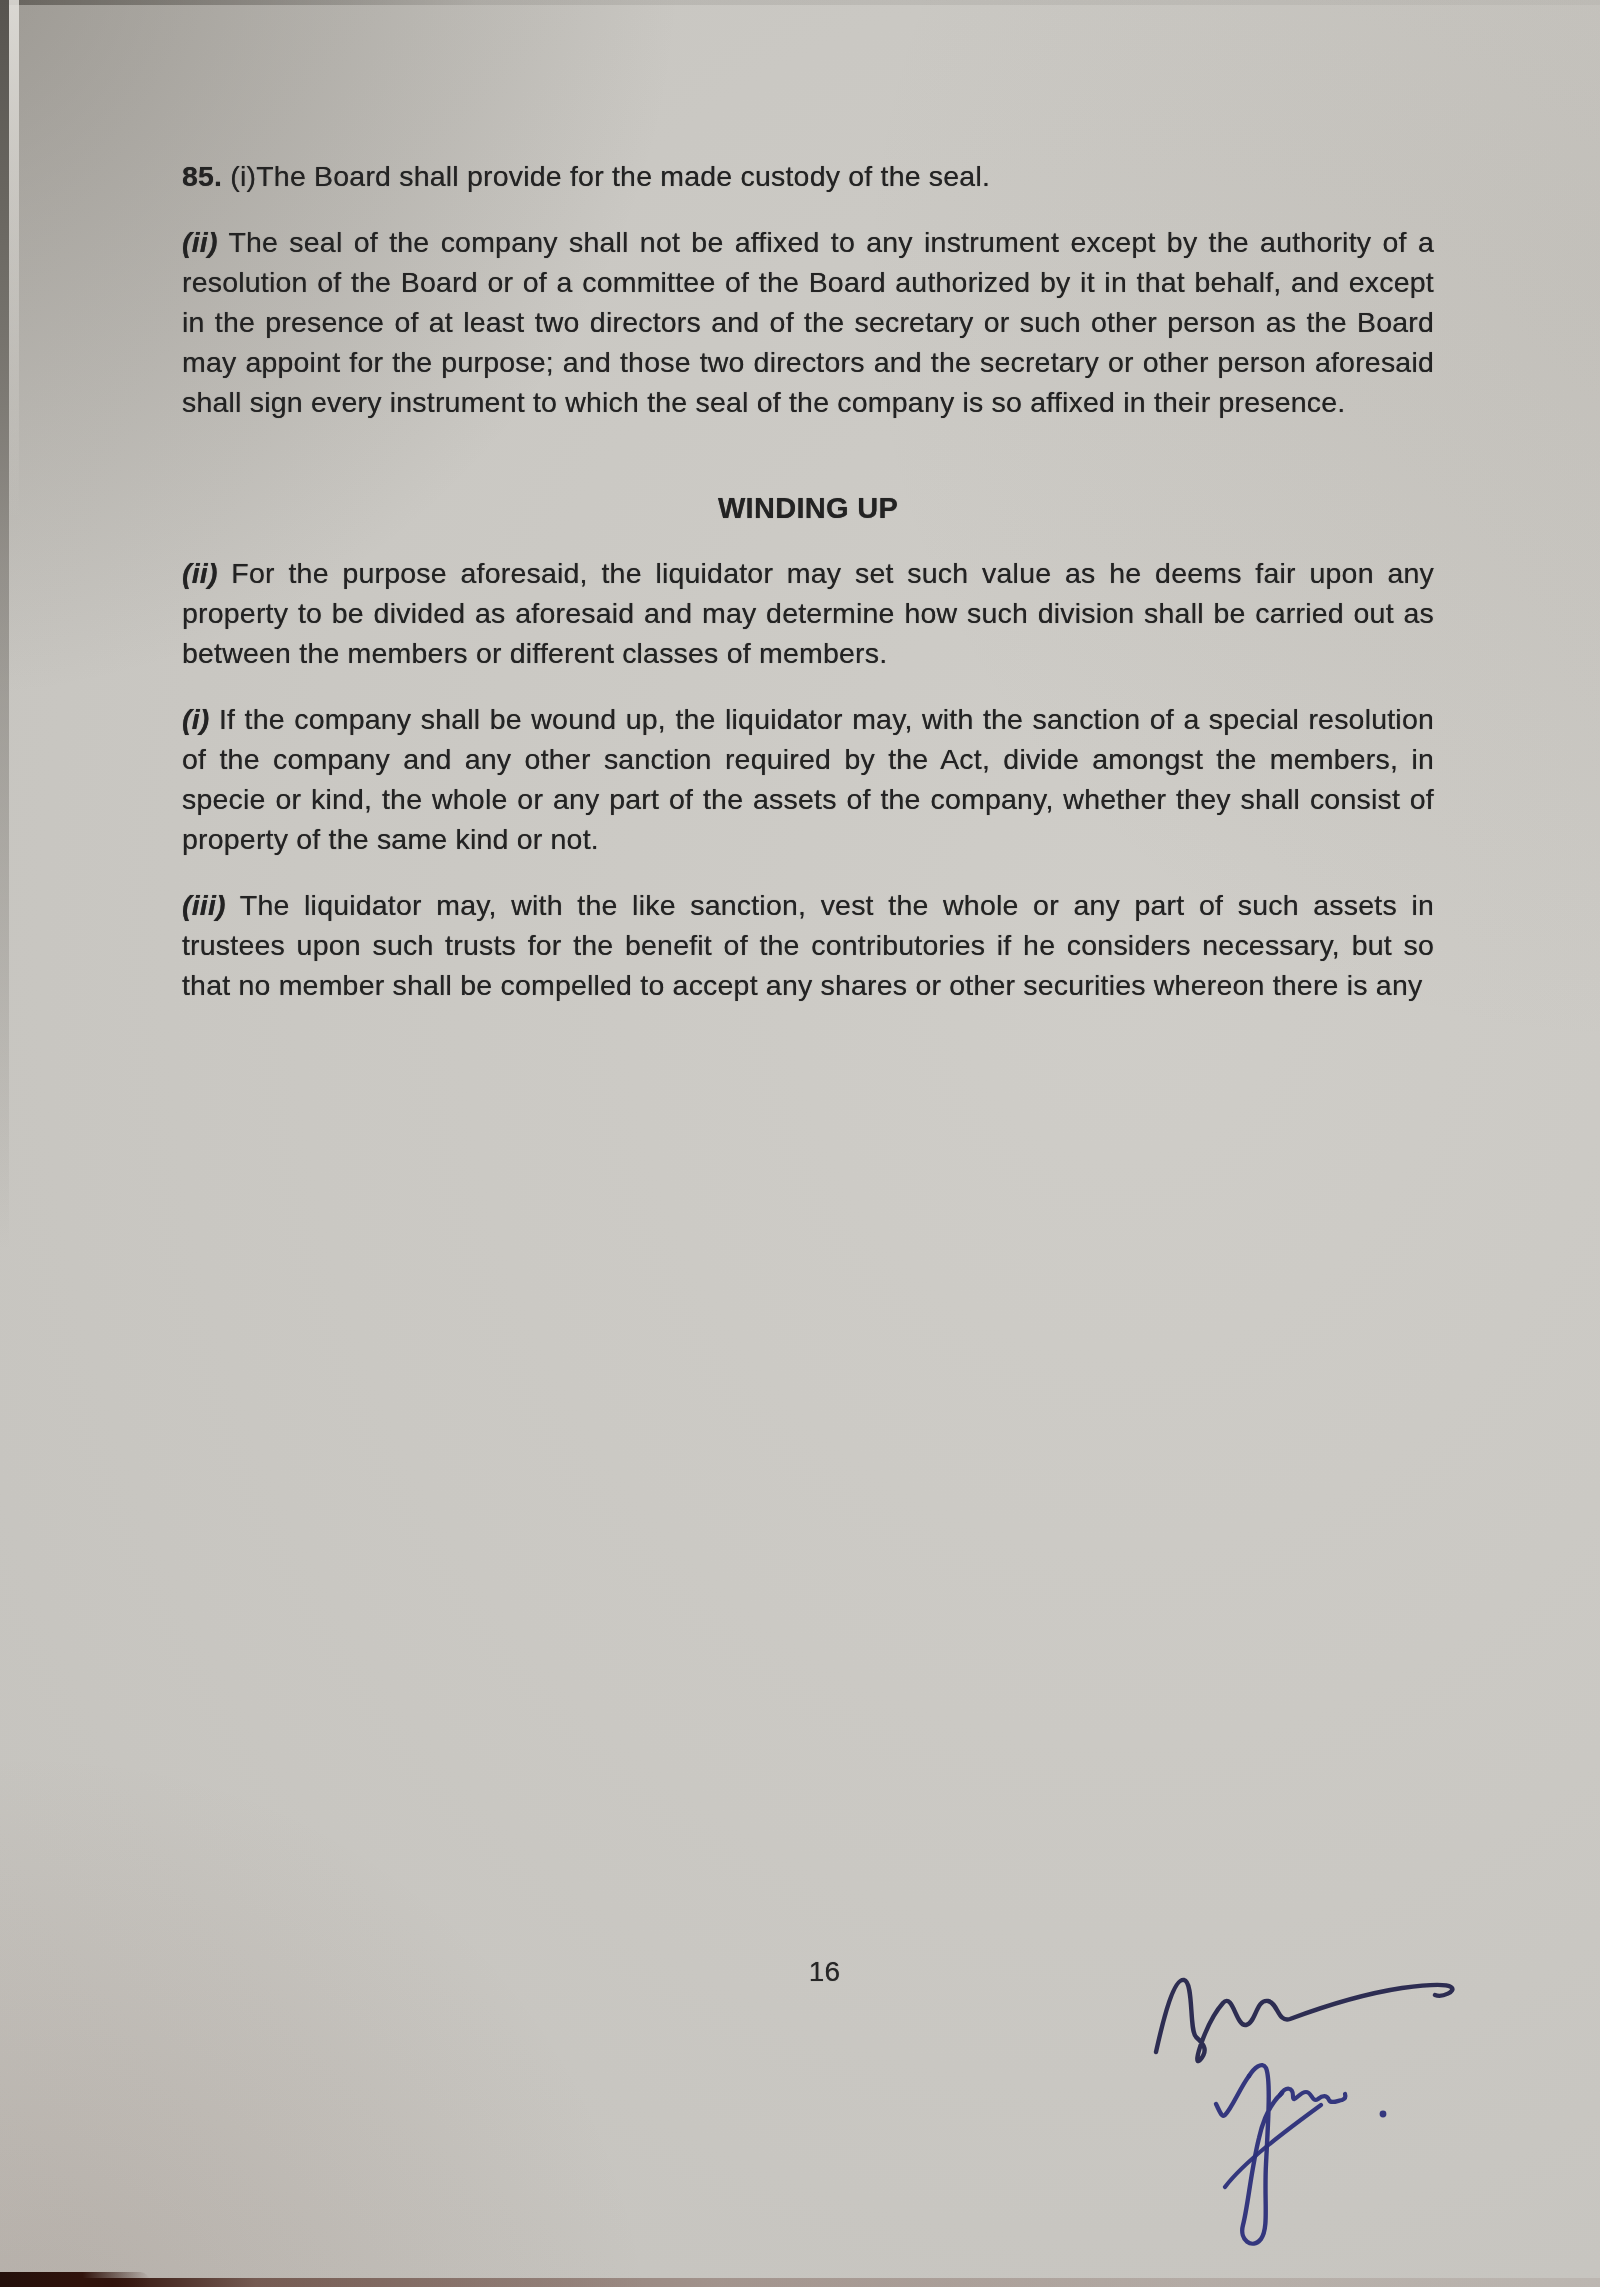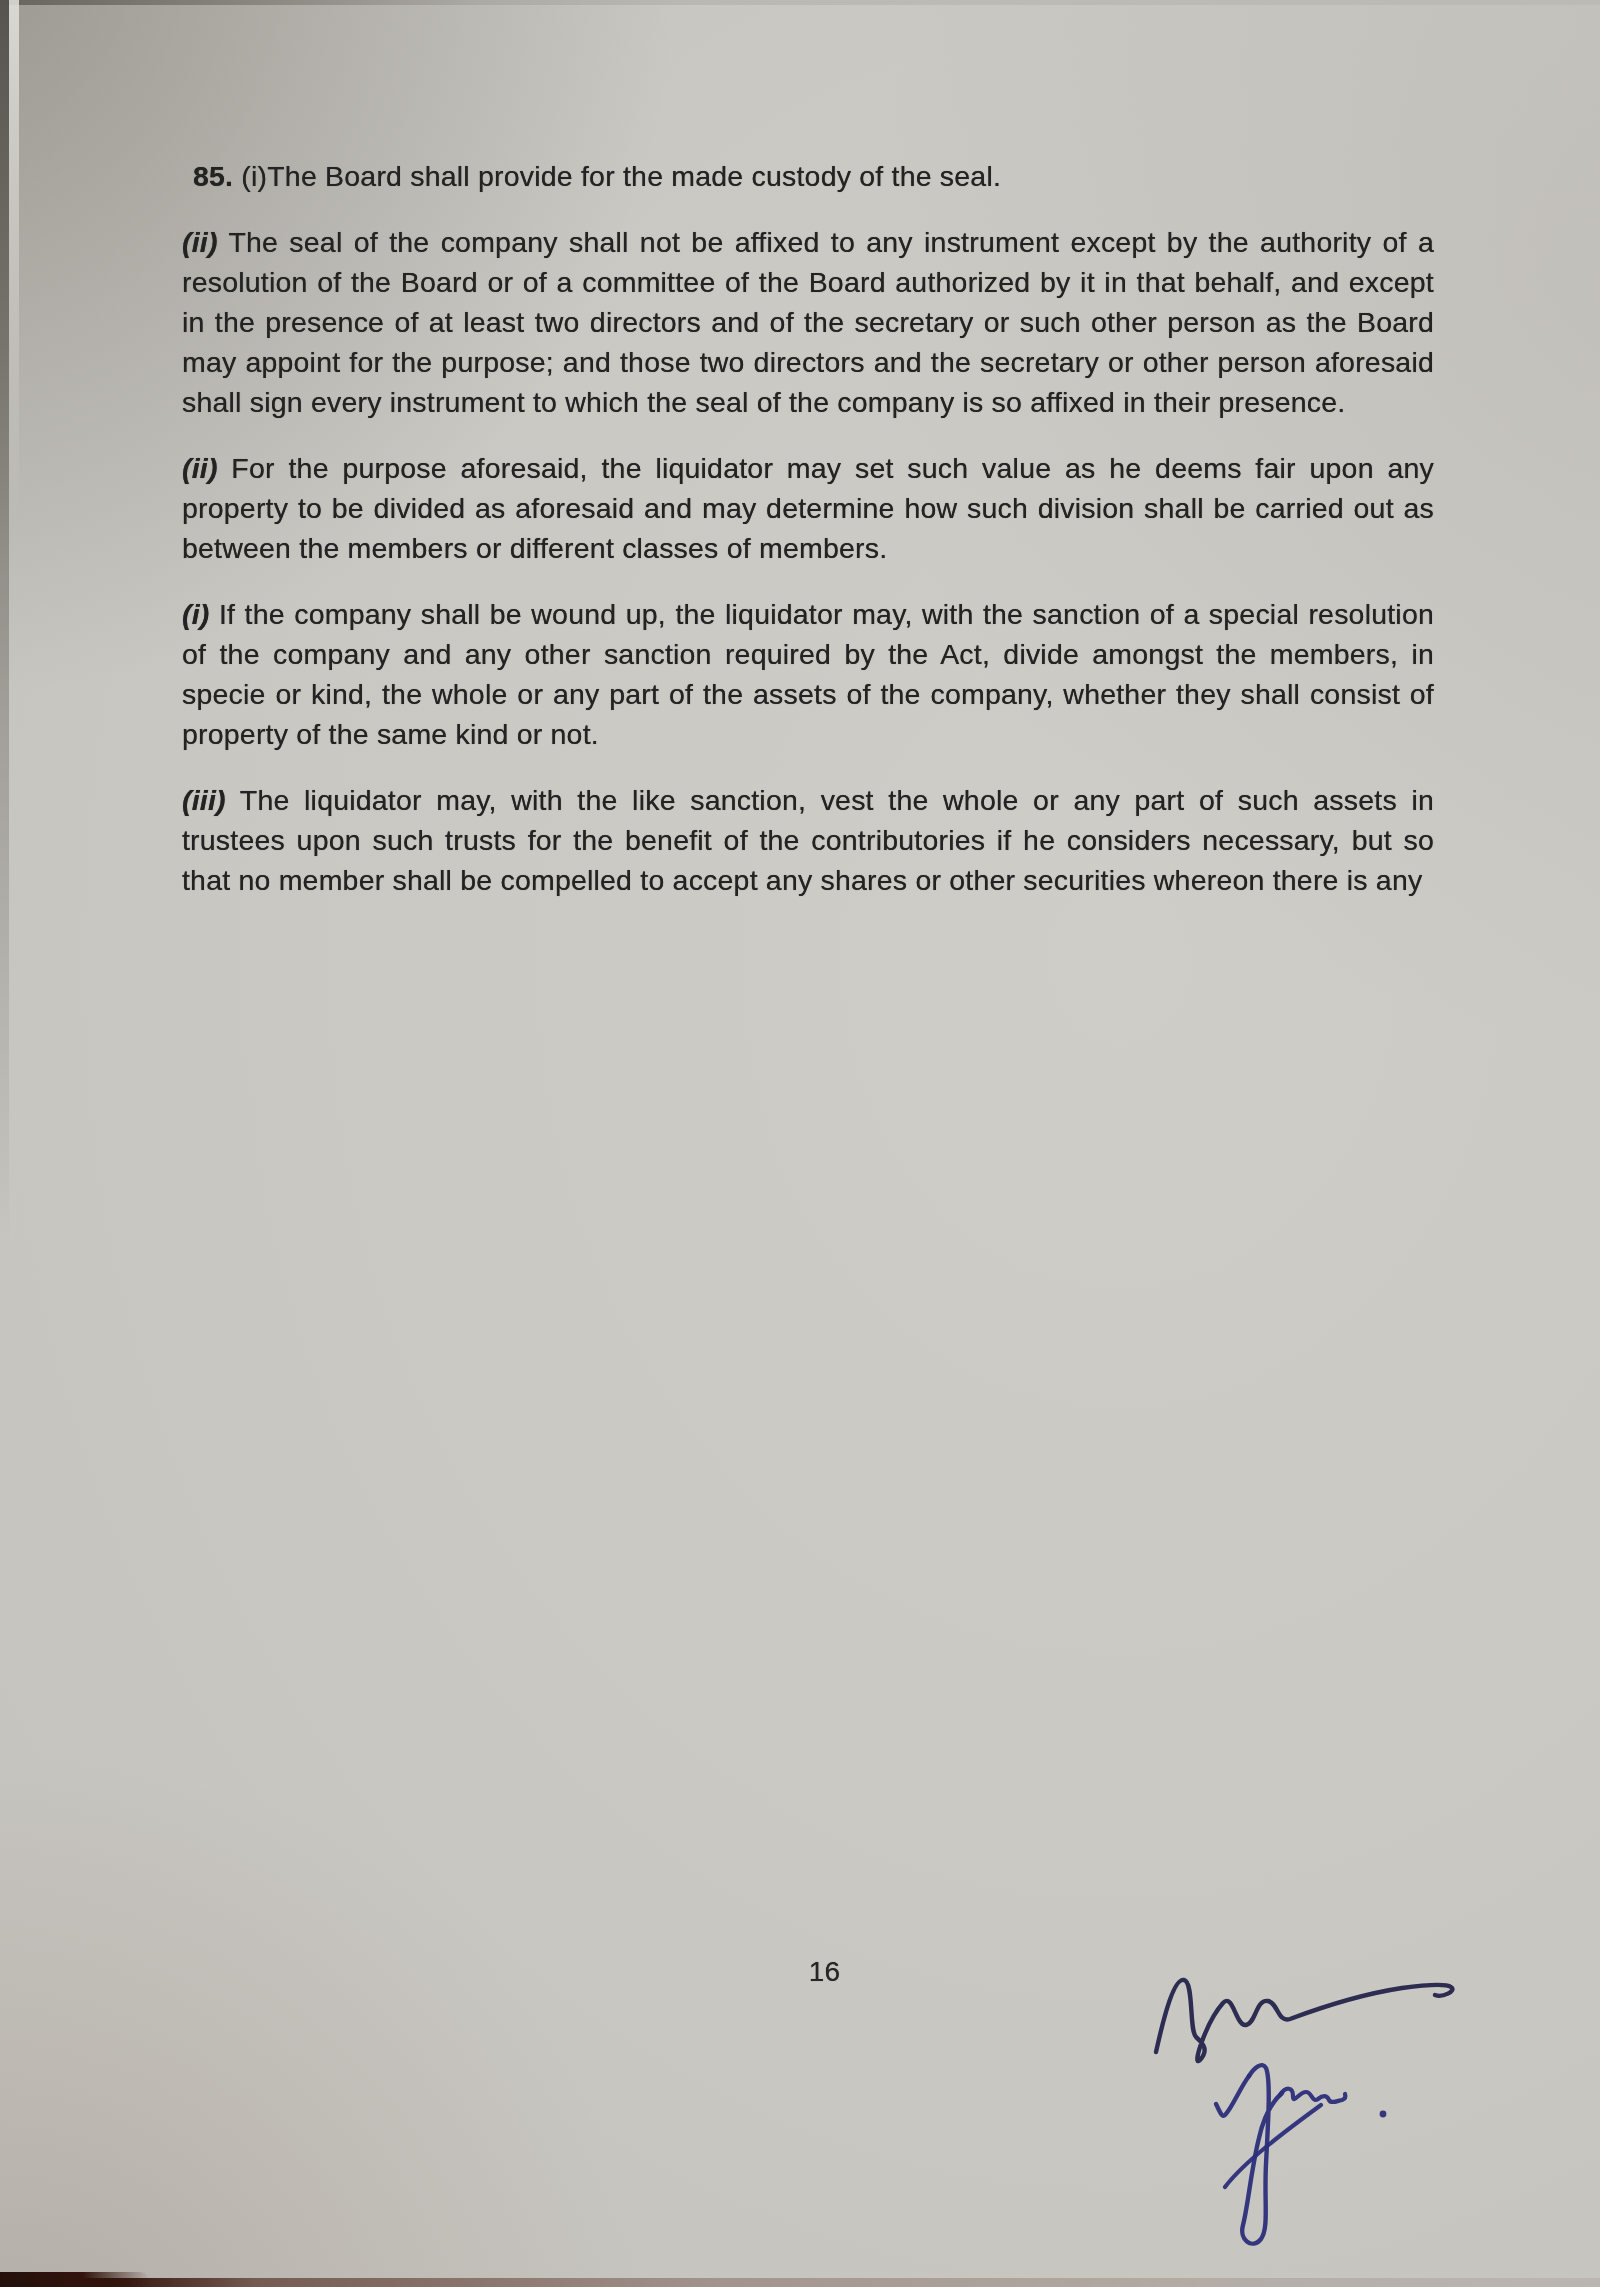"85." .doc strong { margin-left: 11px -> none }
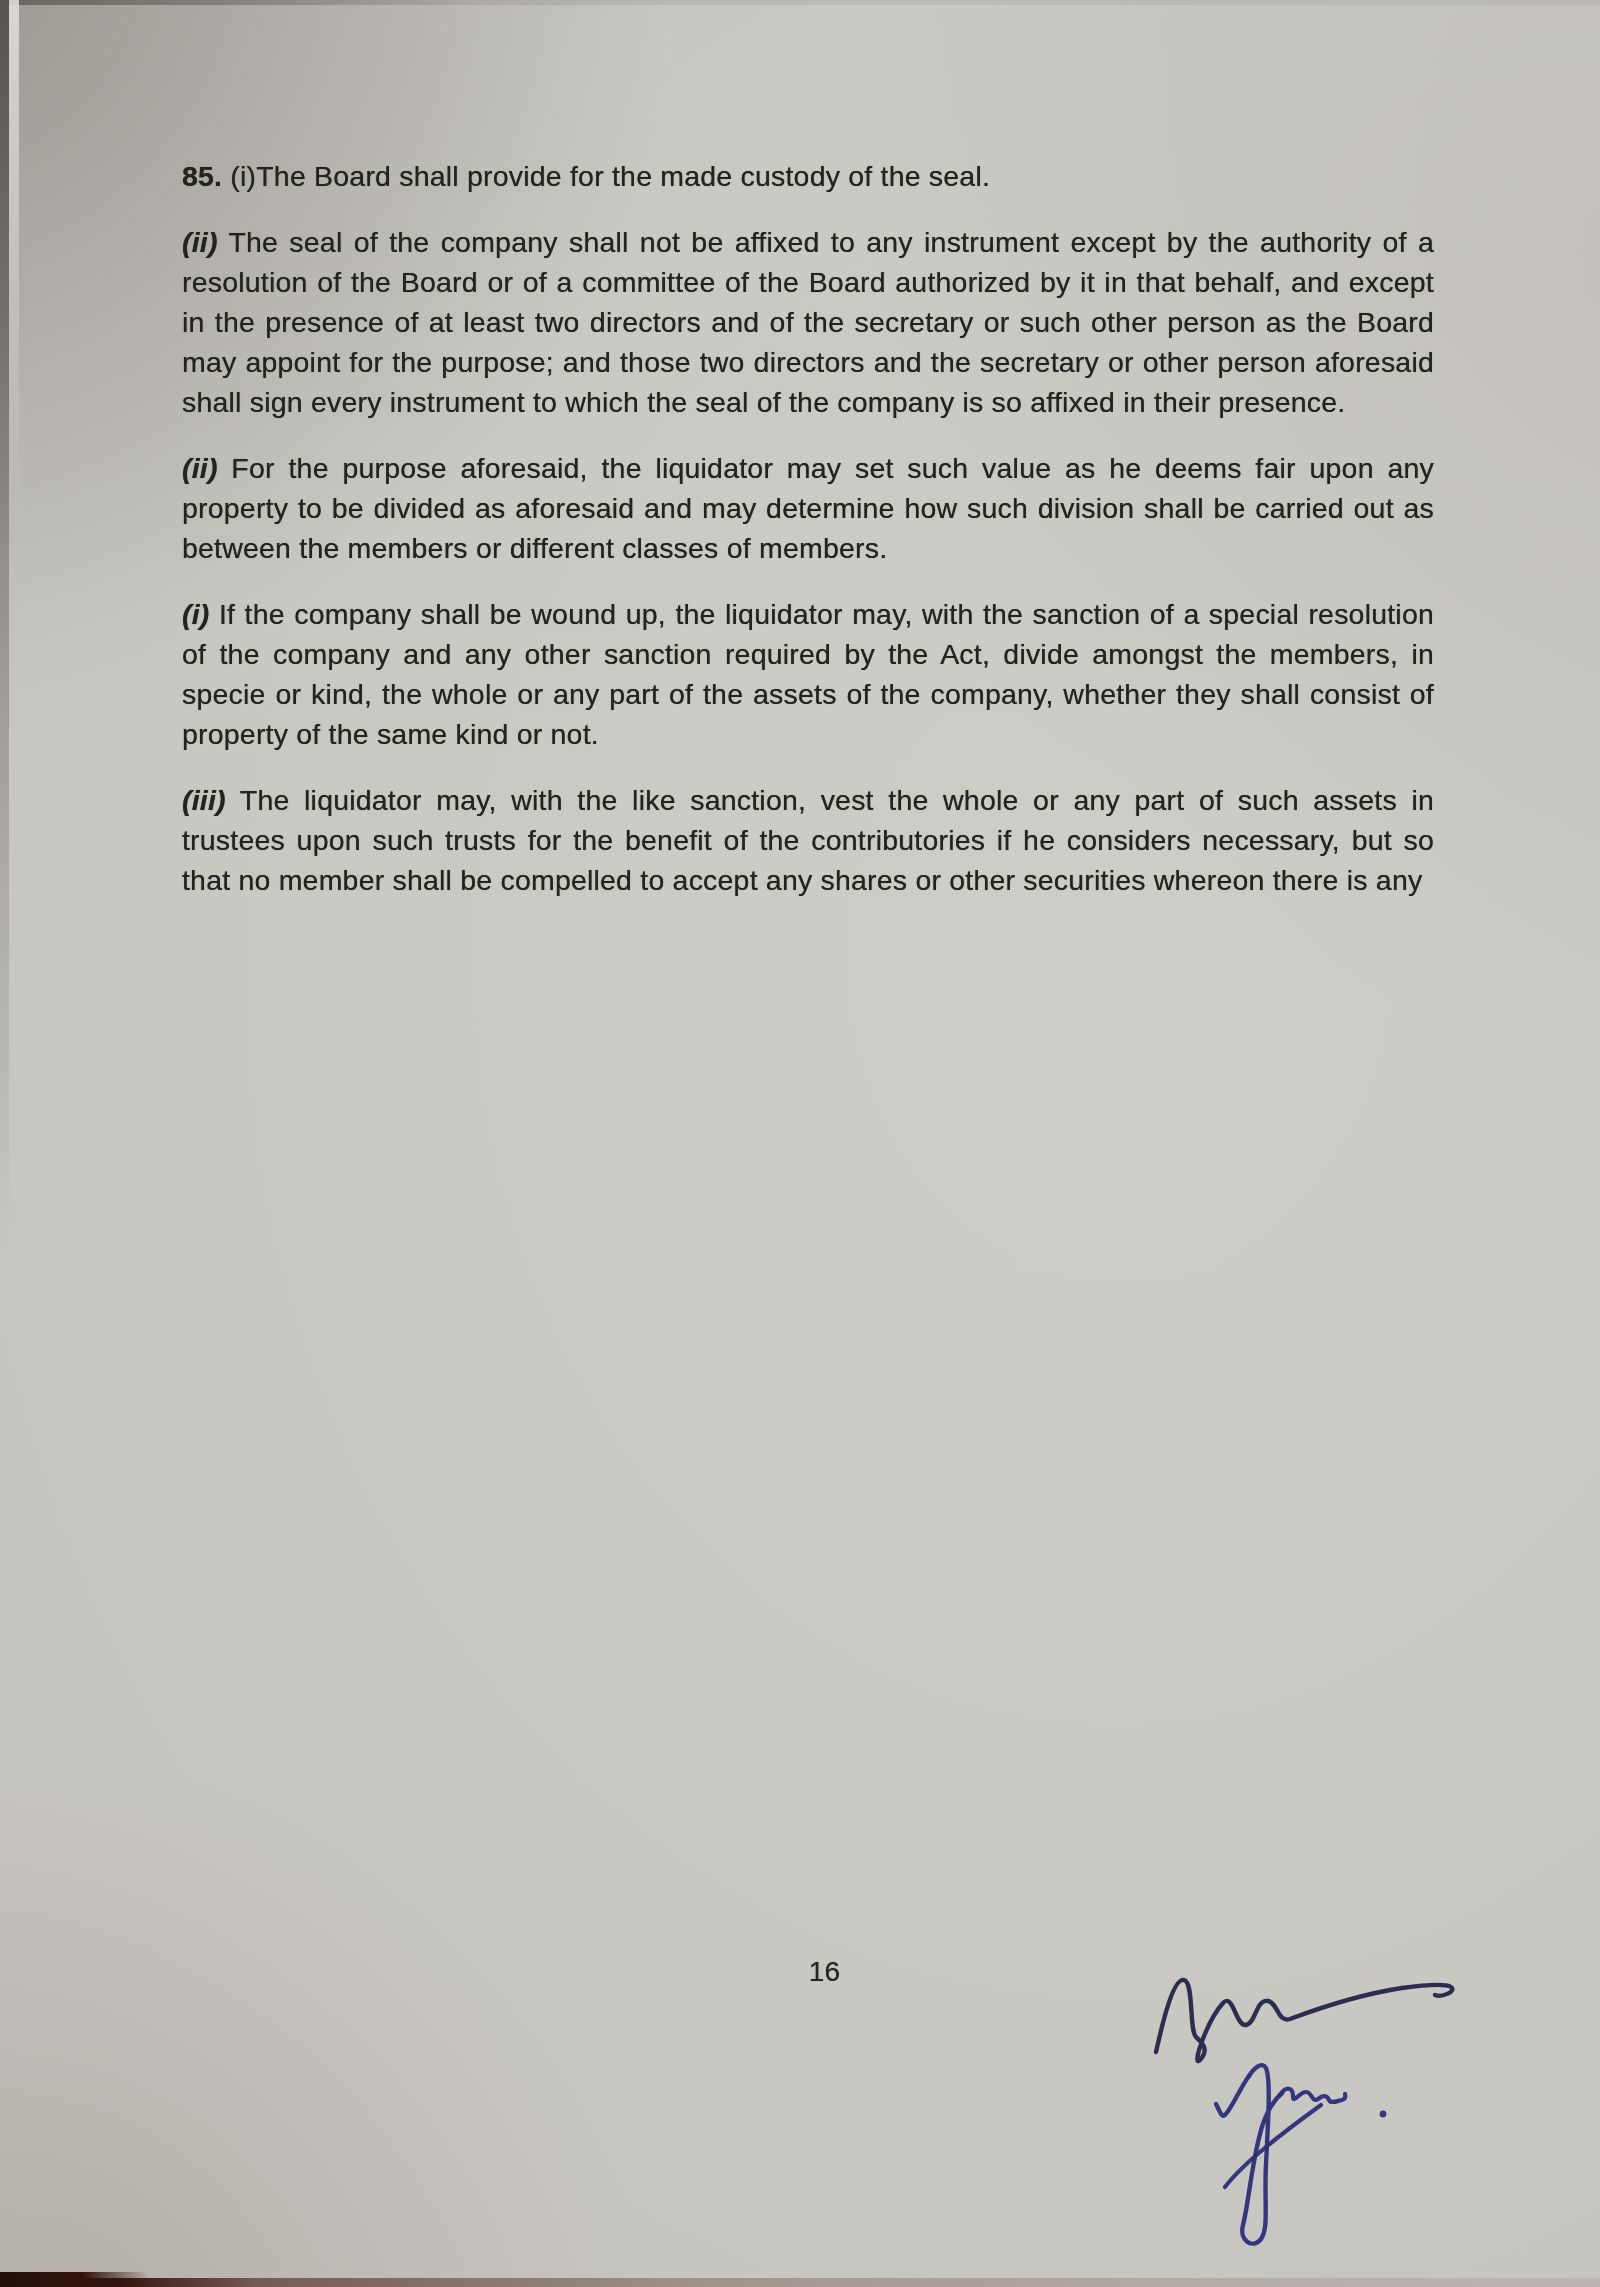"WINDING UP" div.section-heading { html: none -> <div>WINDING UP</div> }
